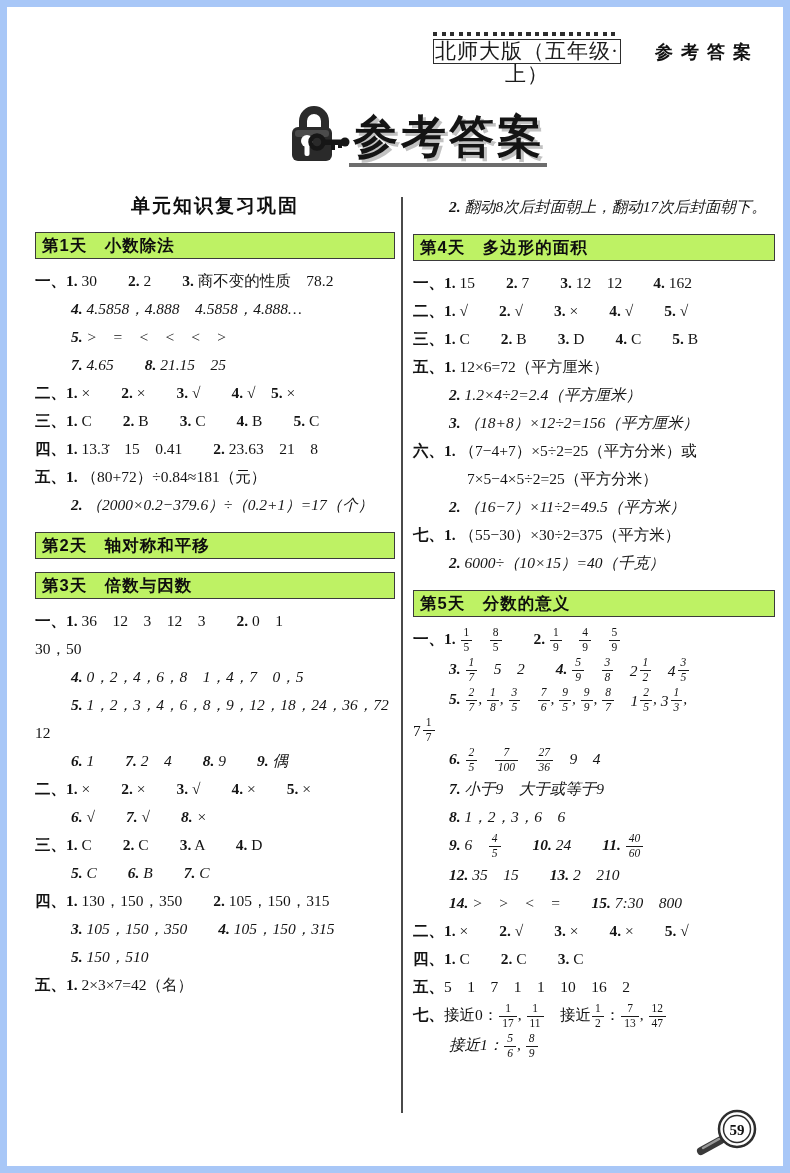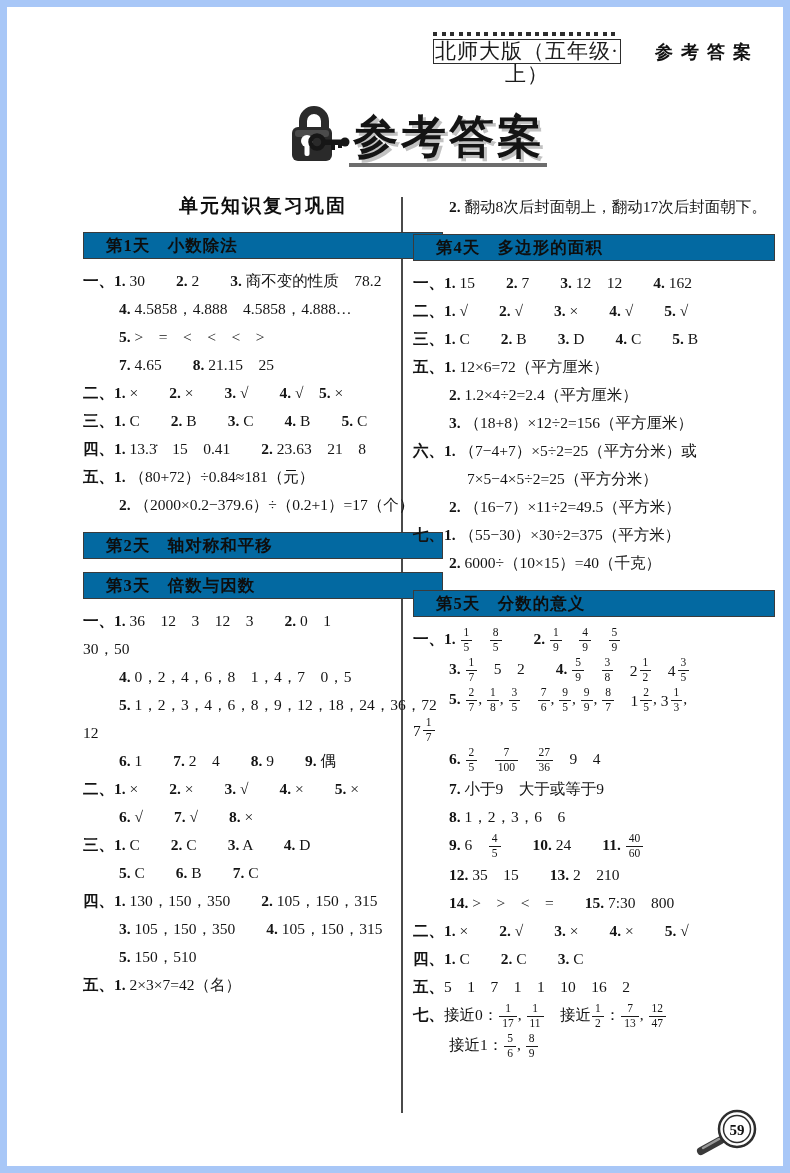"单元知识复习巩固" .col-left { margin-left: 48px -> none }
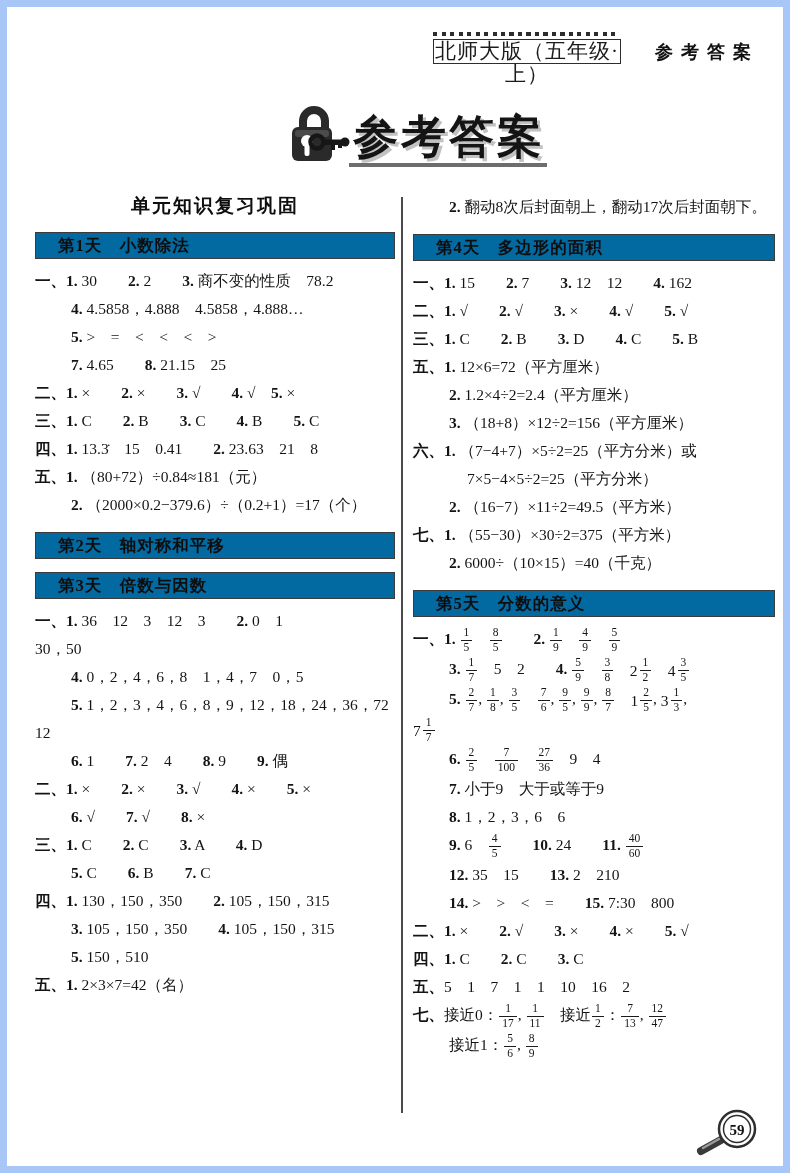"2. 翻动8次后封面朝上，翻动17次后封面朝下。" .in1 { font-style: none -> italic }
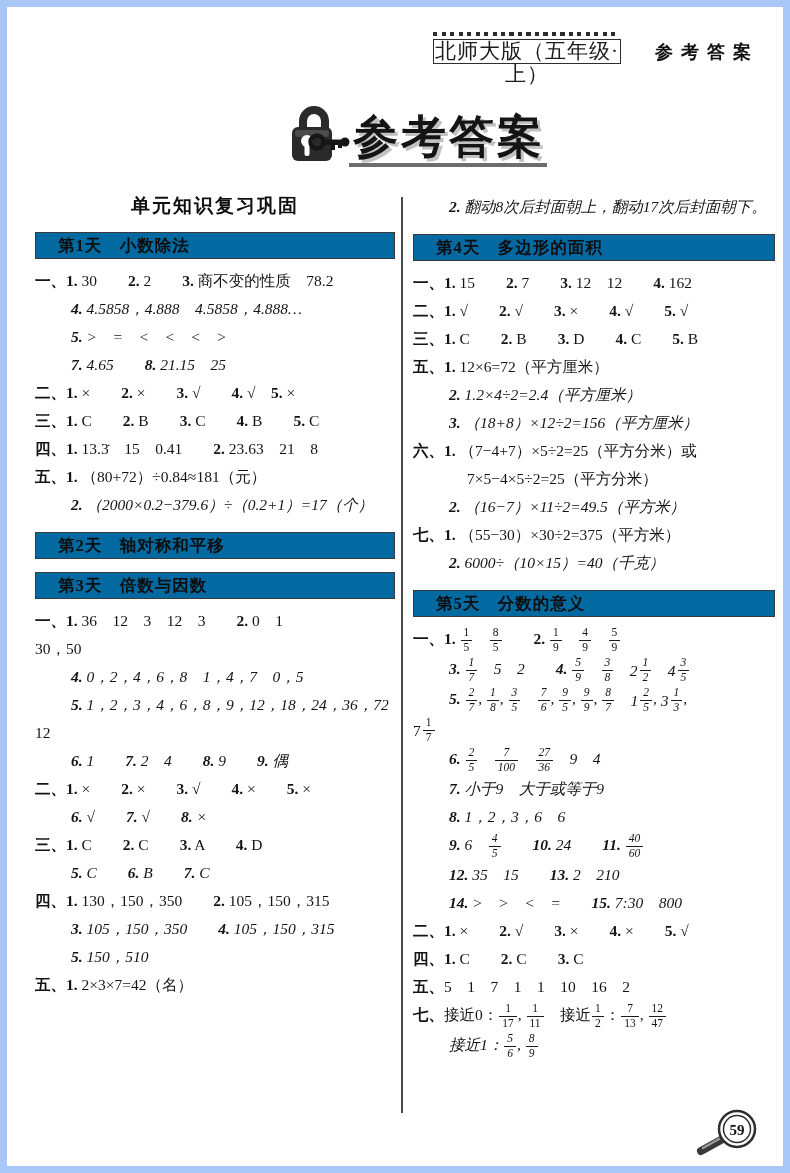"第1天 小数除法" .secbox { background: #0369a1 -> #bef264; font-family: Liberation Serif, serif -> Liberation Sans, sans-serif; padding-left: 22px -> 6px }
